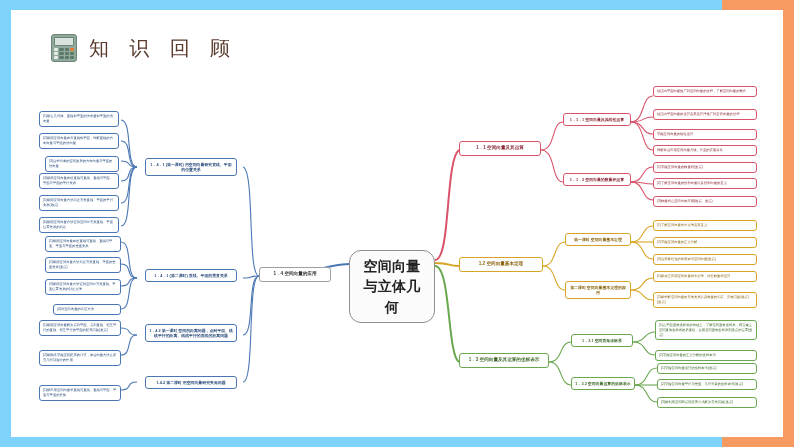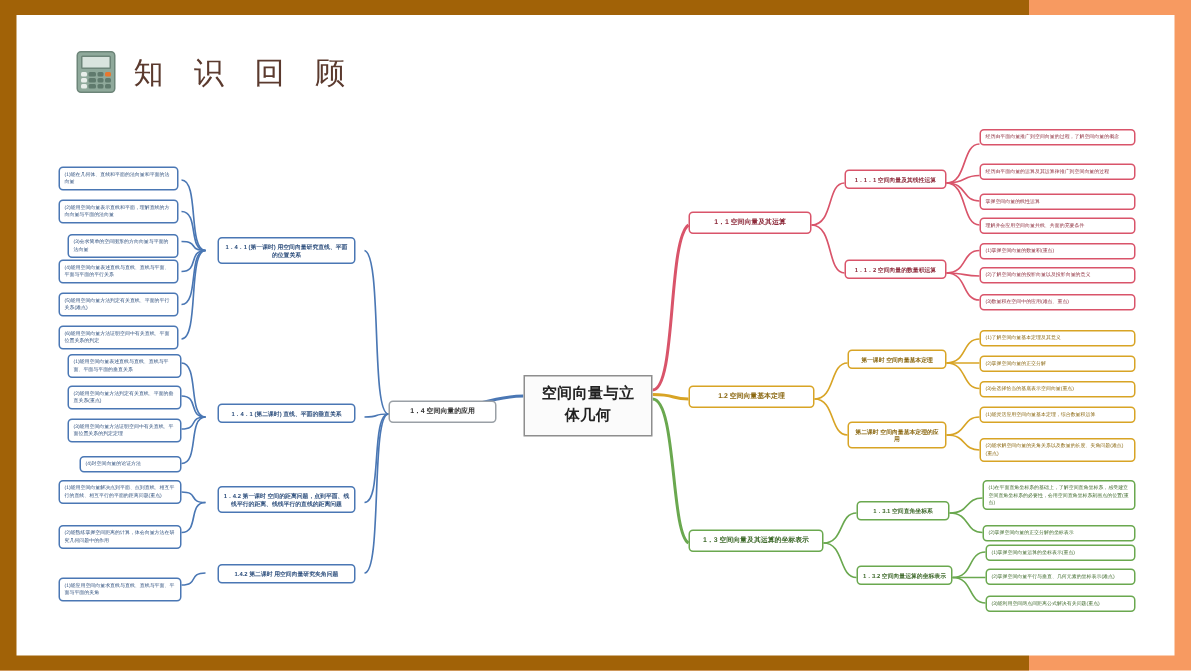"知 识 回 顾" .slide { background: #a16207 -> #7dd3fc; padding-left: none -> 36px }
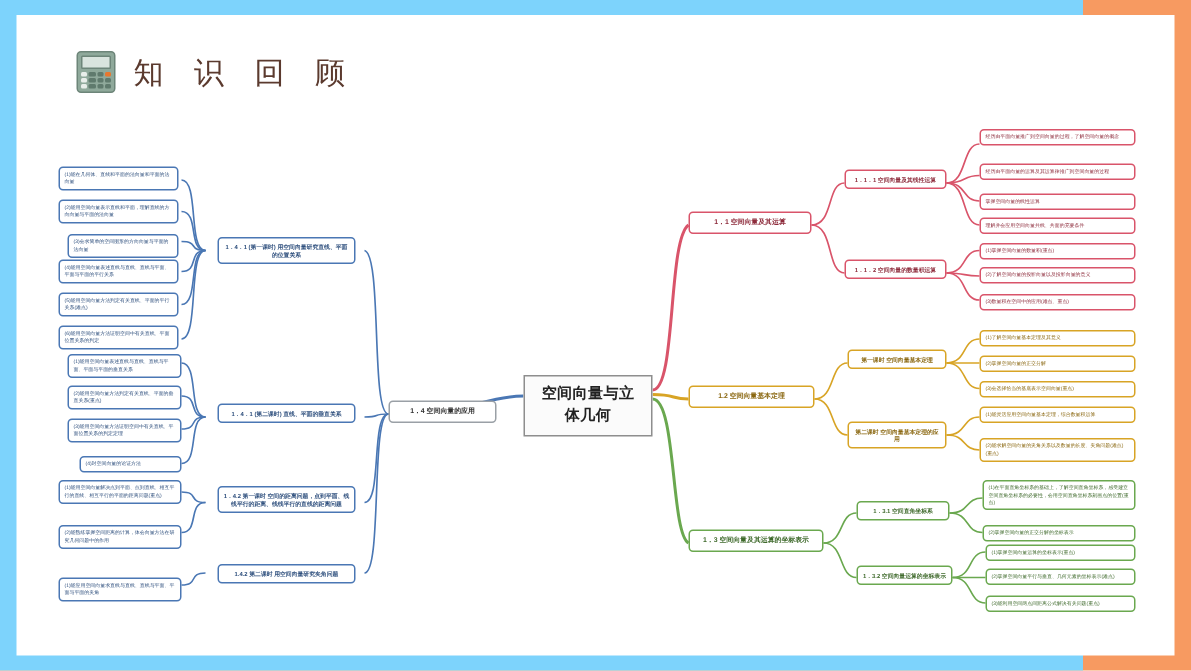"空间向量与立体几何" .root { border-radius: 0 -> 12px; font-size: 10px -> 14px }
